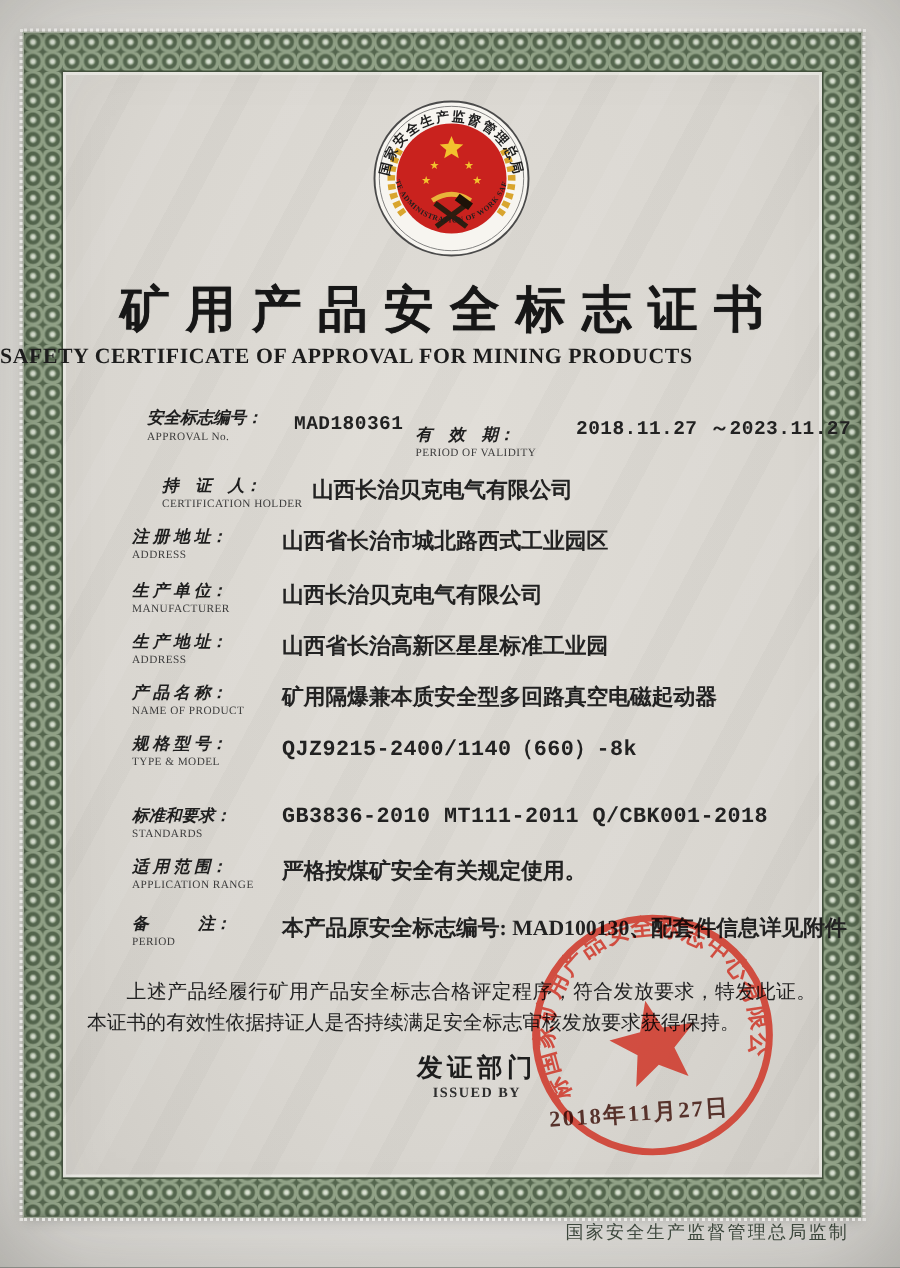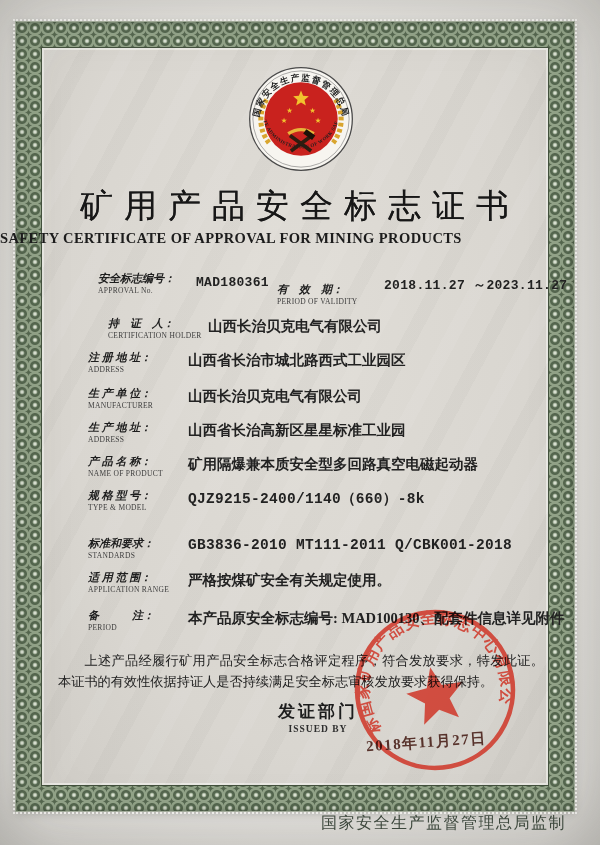"矿用产品安全标志证书" .title { font-weight: normal -> bold }
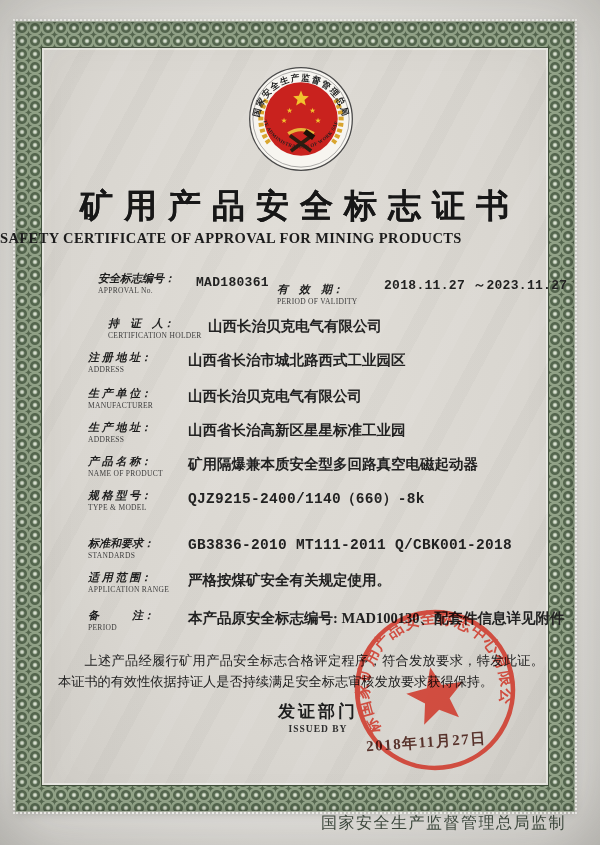"国家安全生产监督管理总局监制" .footer { font-size: 16px -> 12px }
